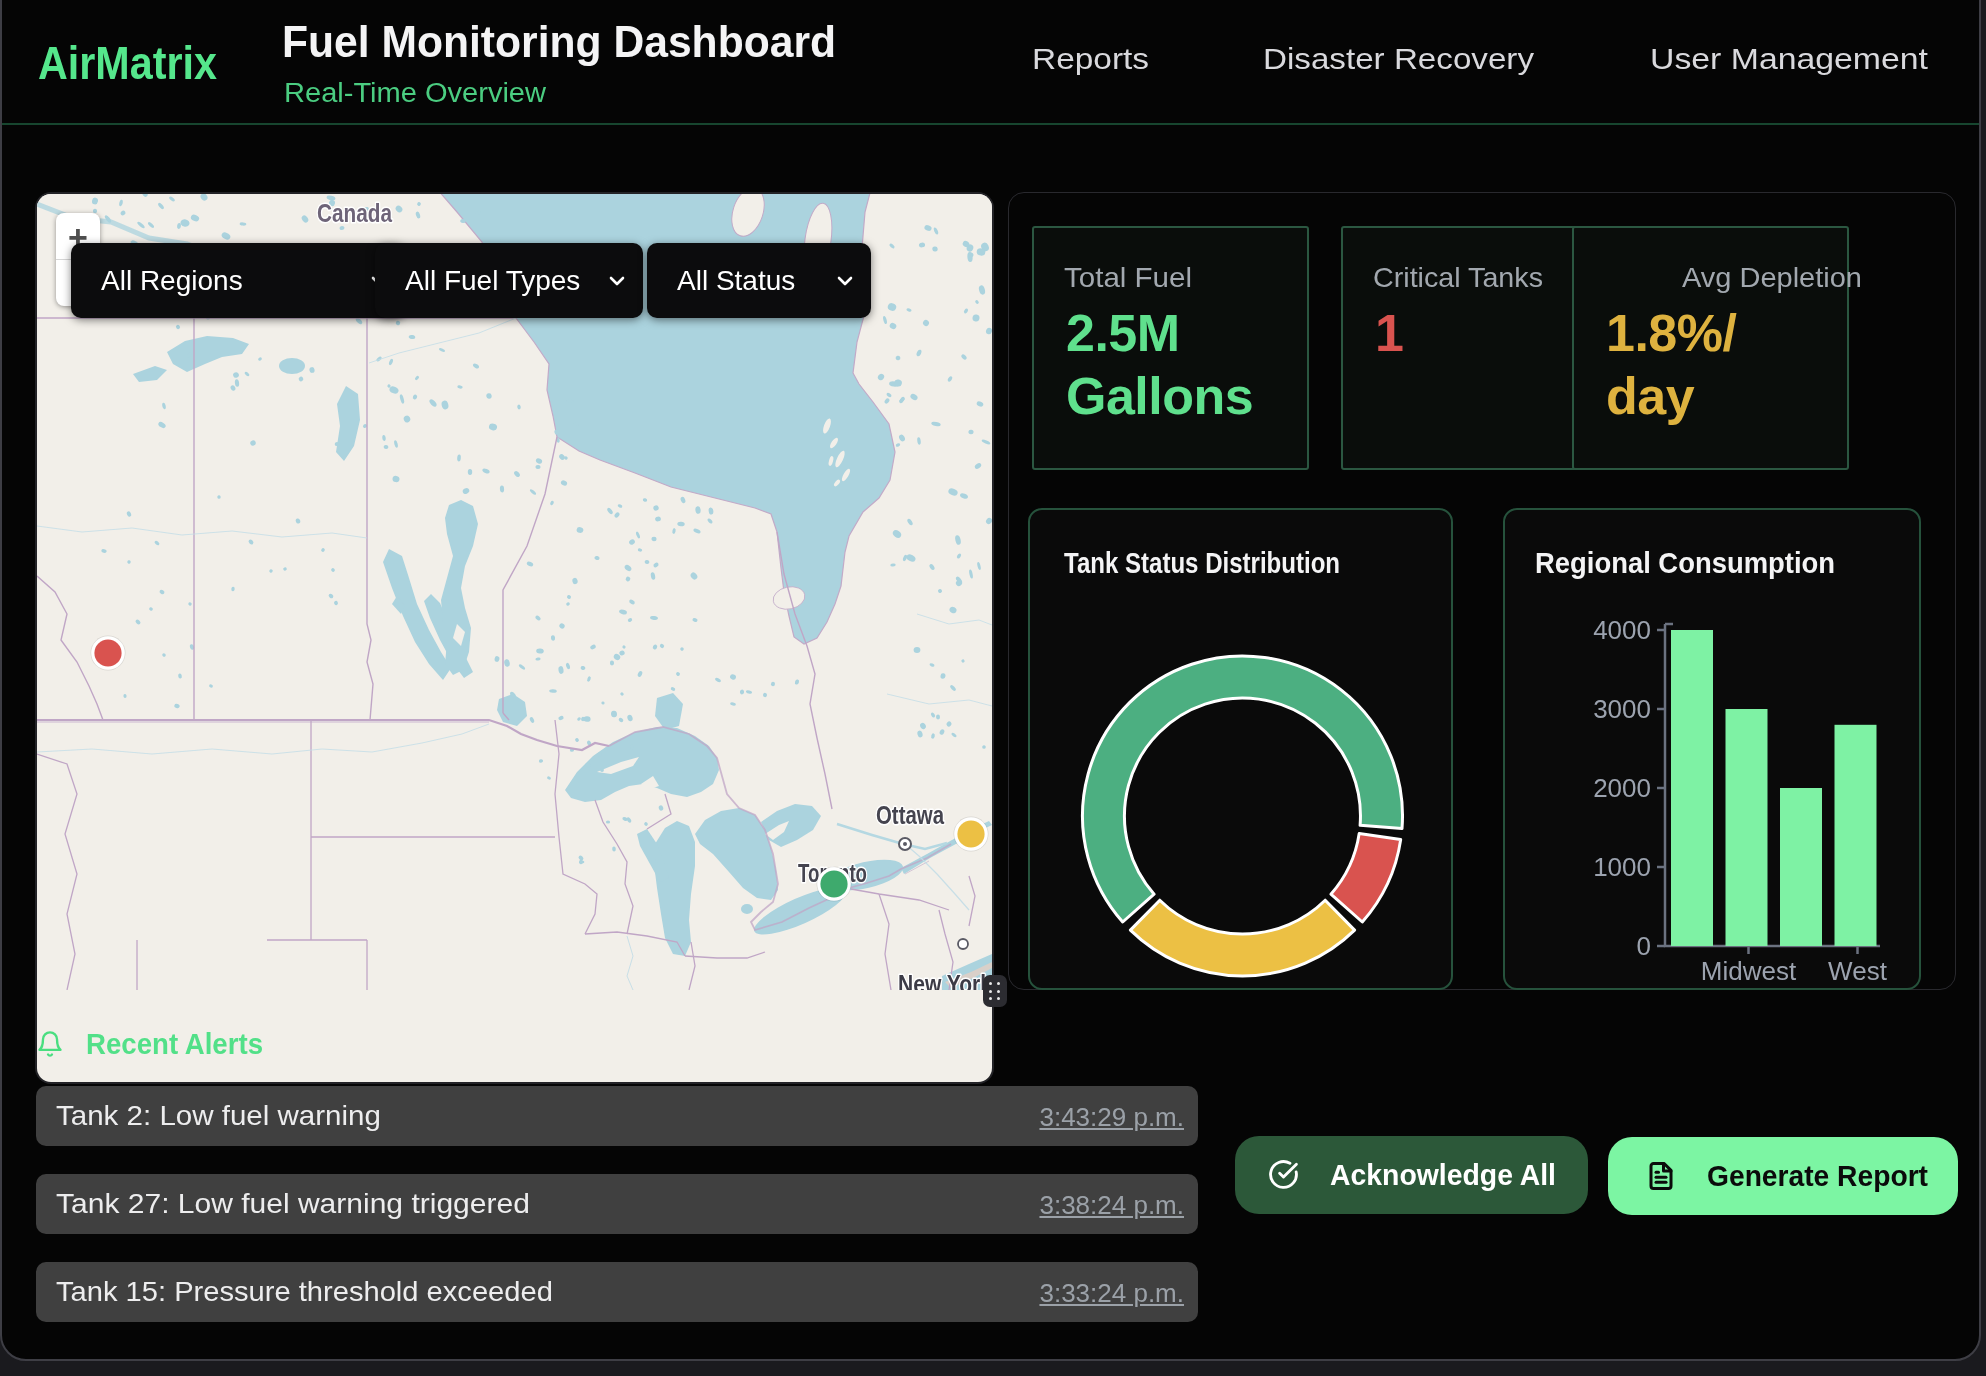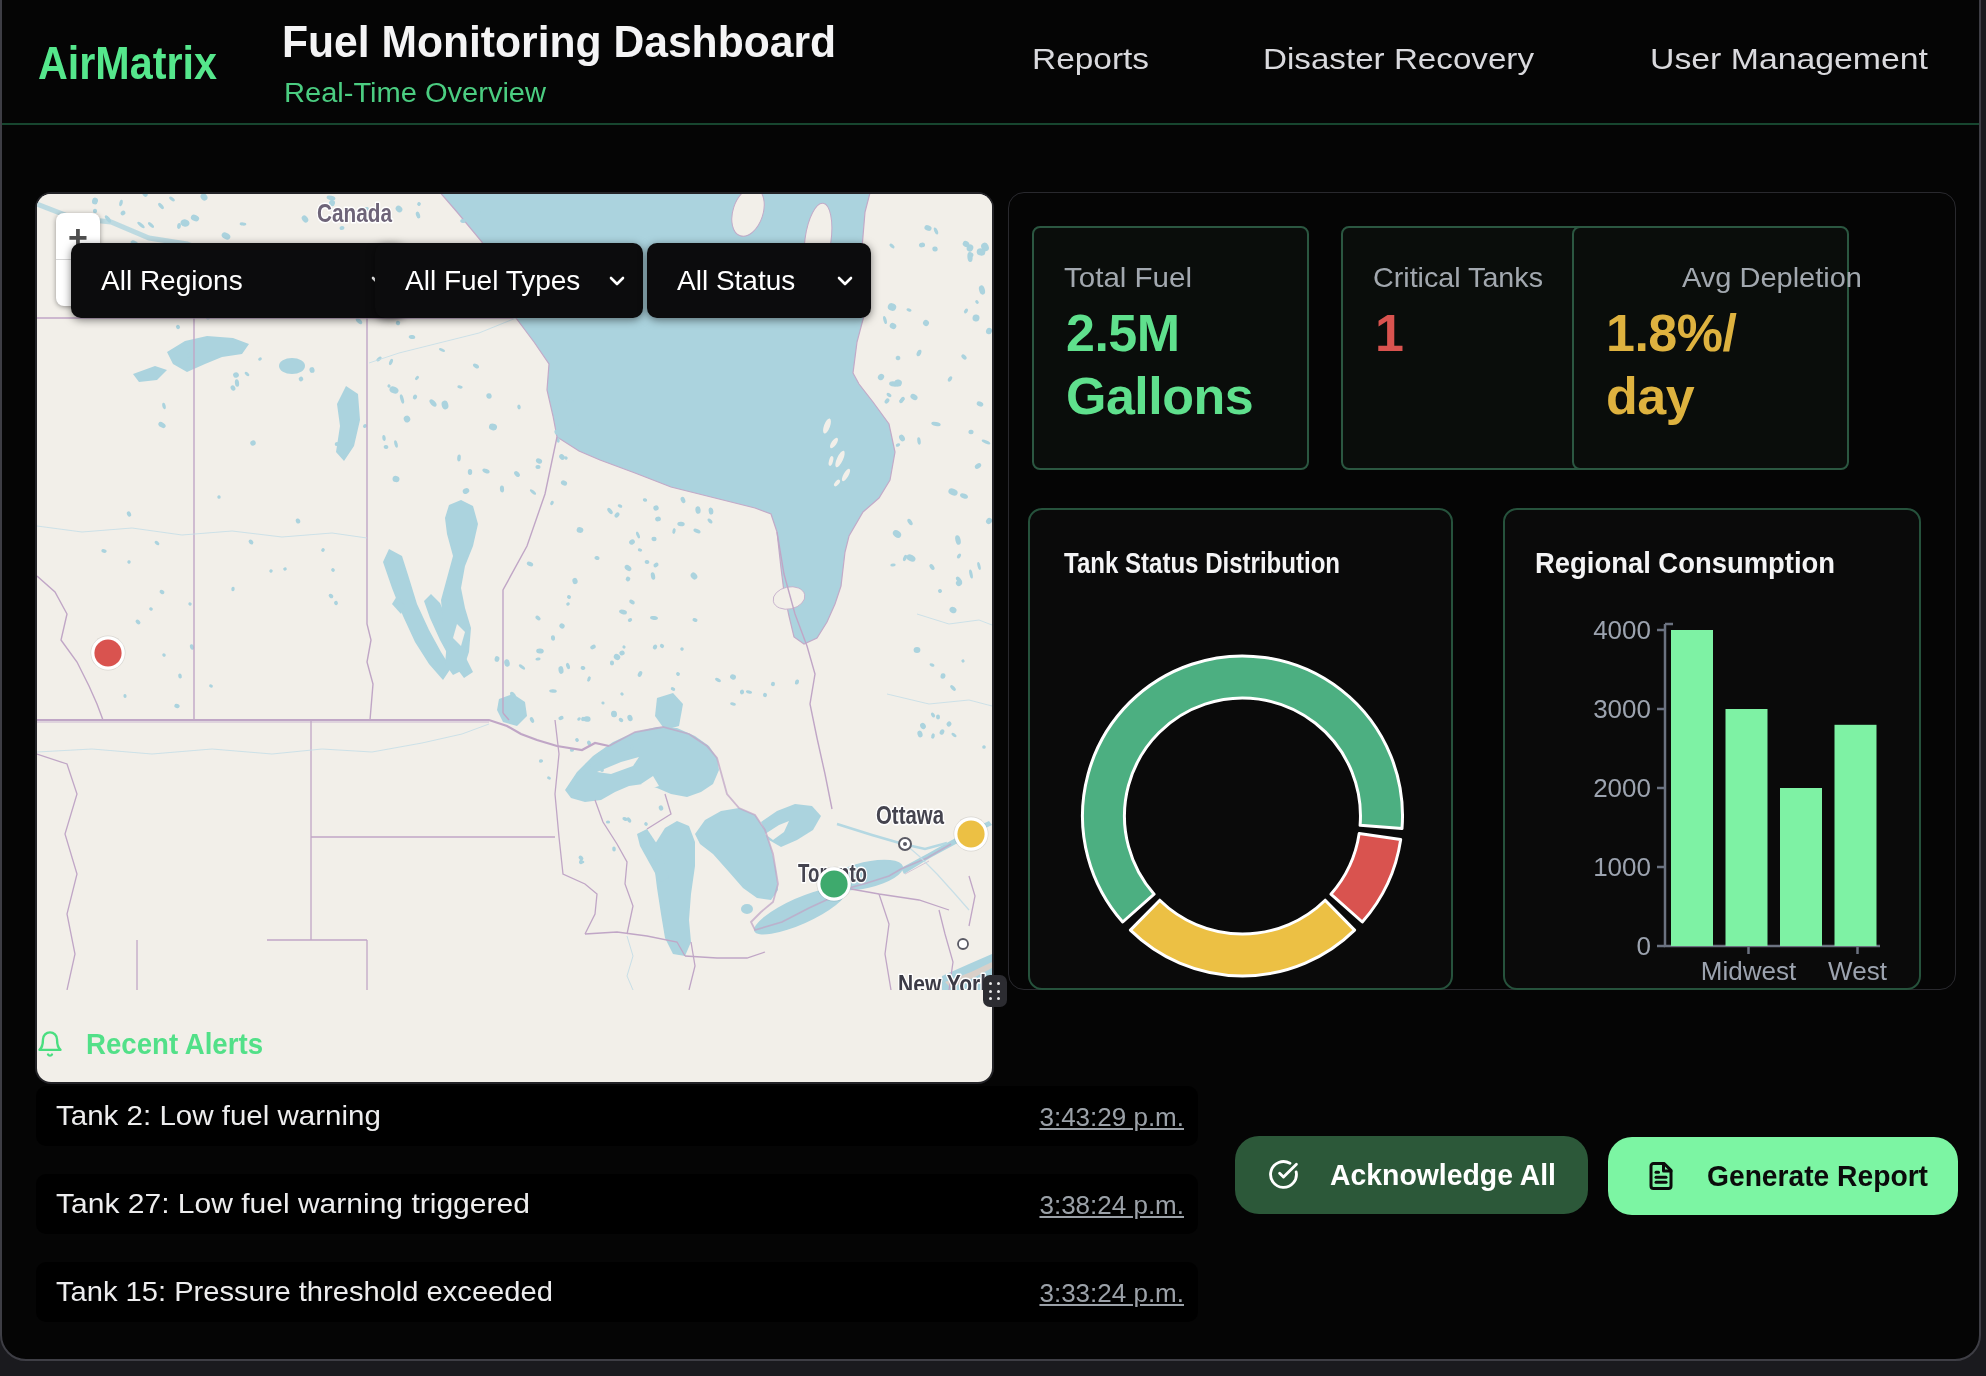"2.5M Gallons" .scard { border-radius: 8px -> 3px }
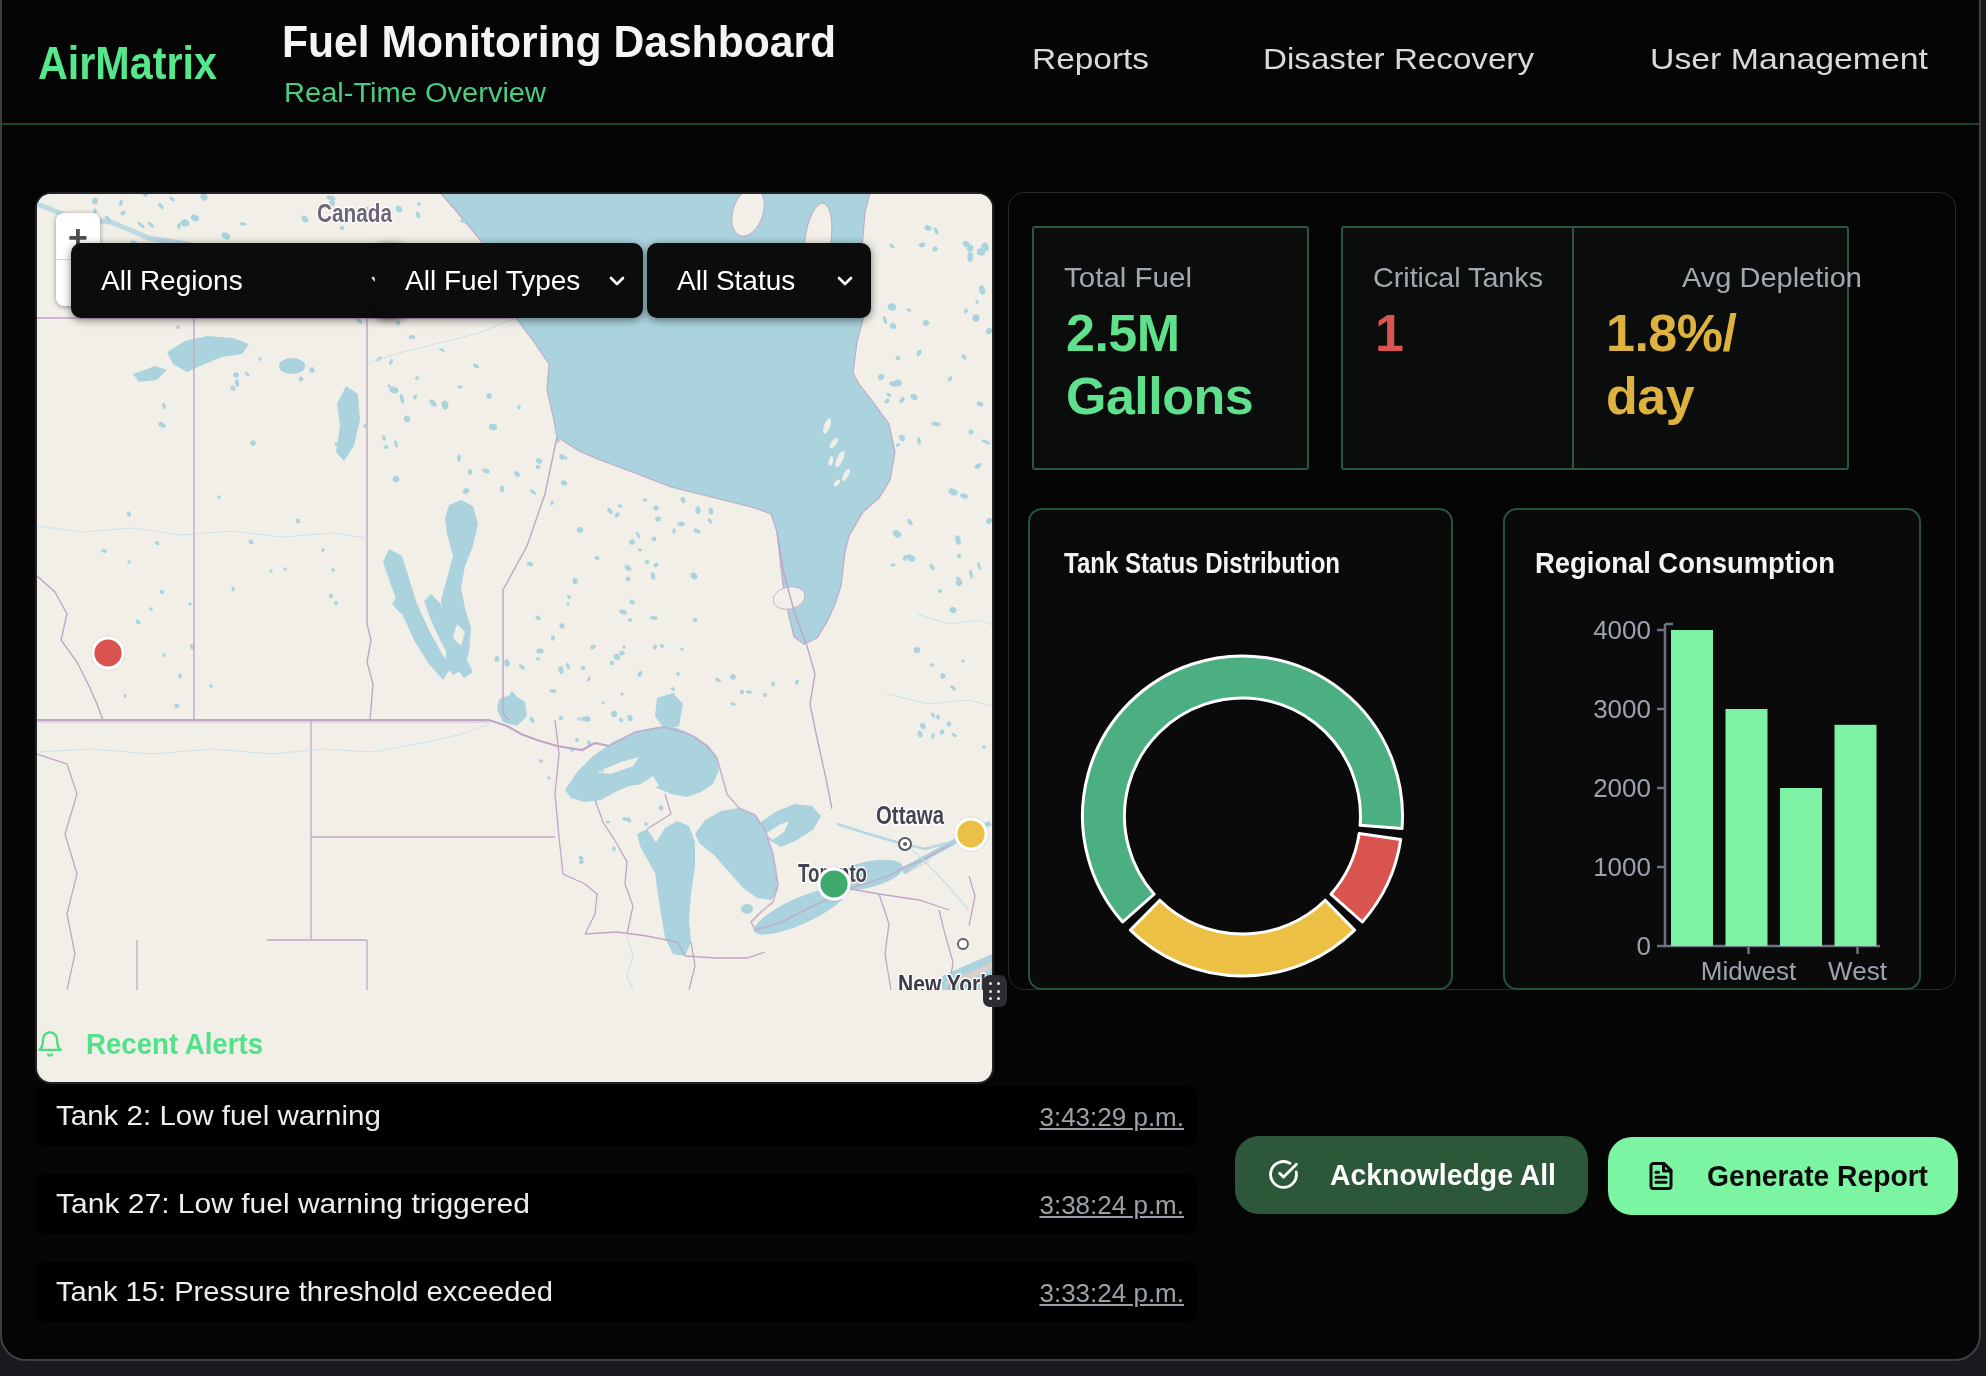"Tank 2: Low fuel warning" .arow { background: #000000 -> #404040 }
